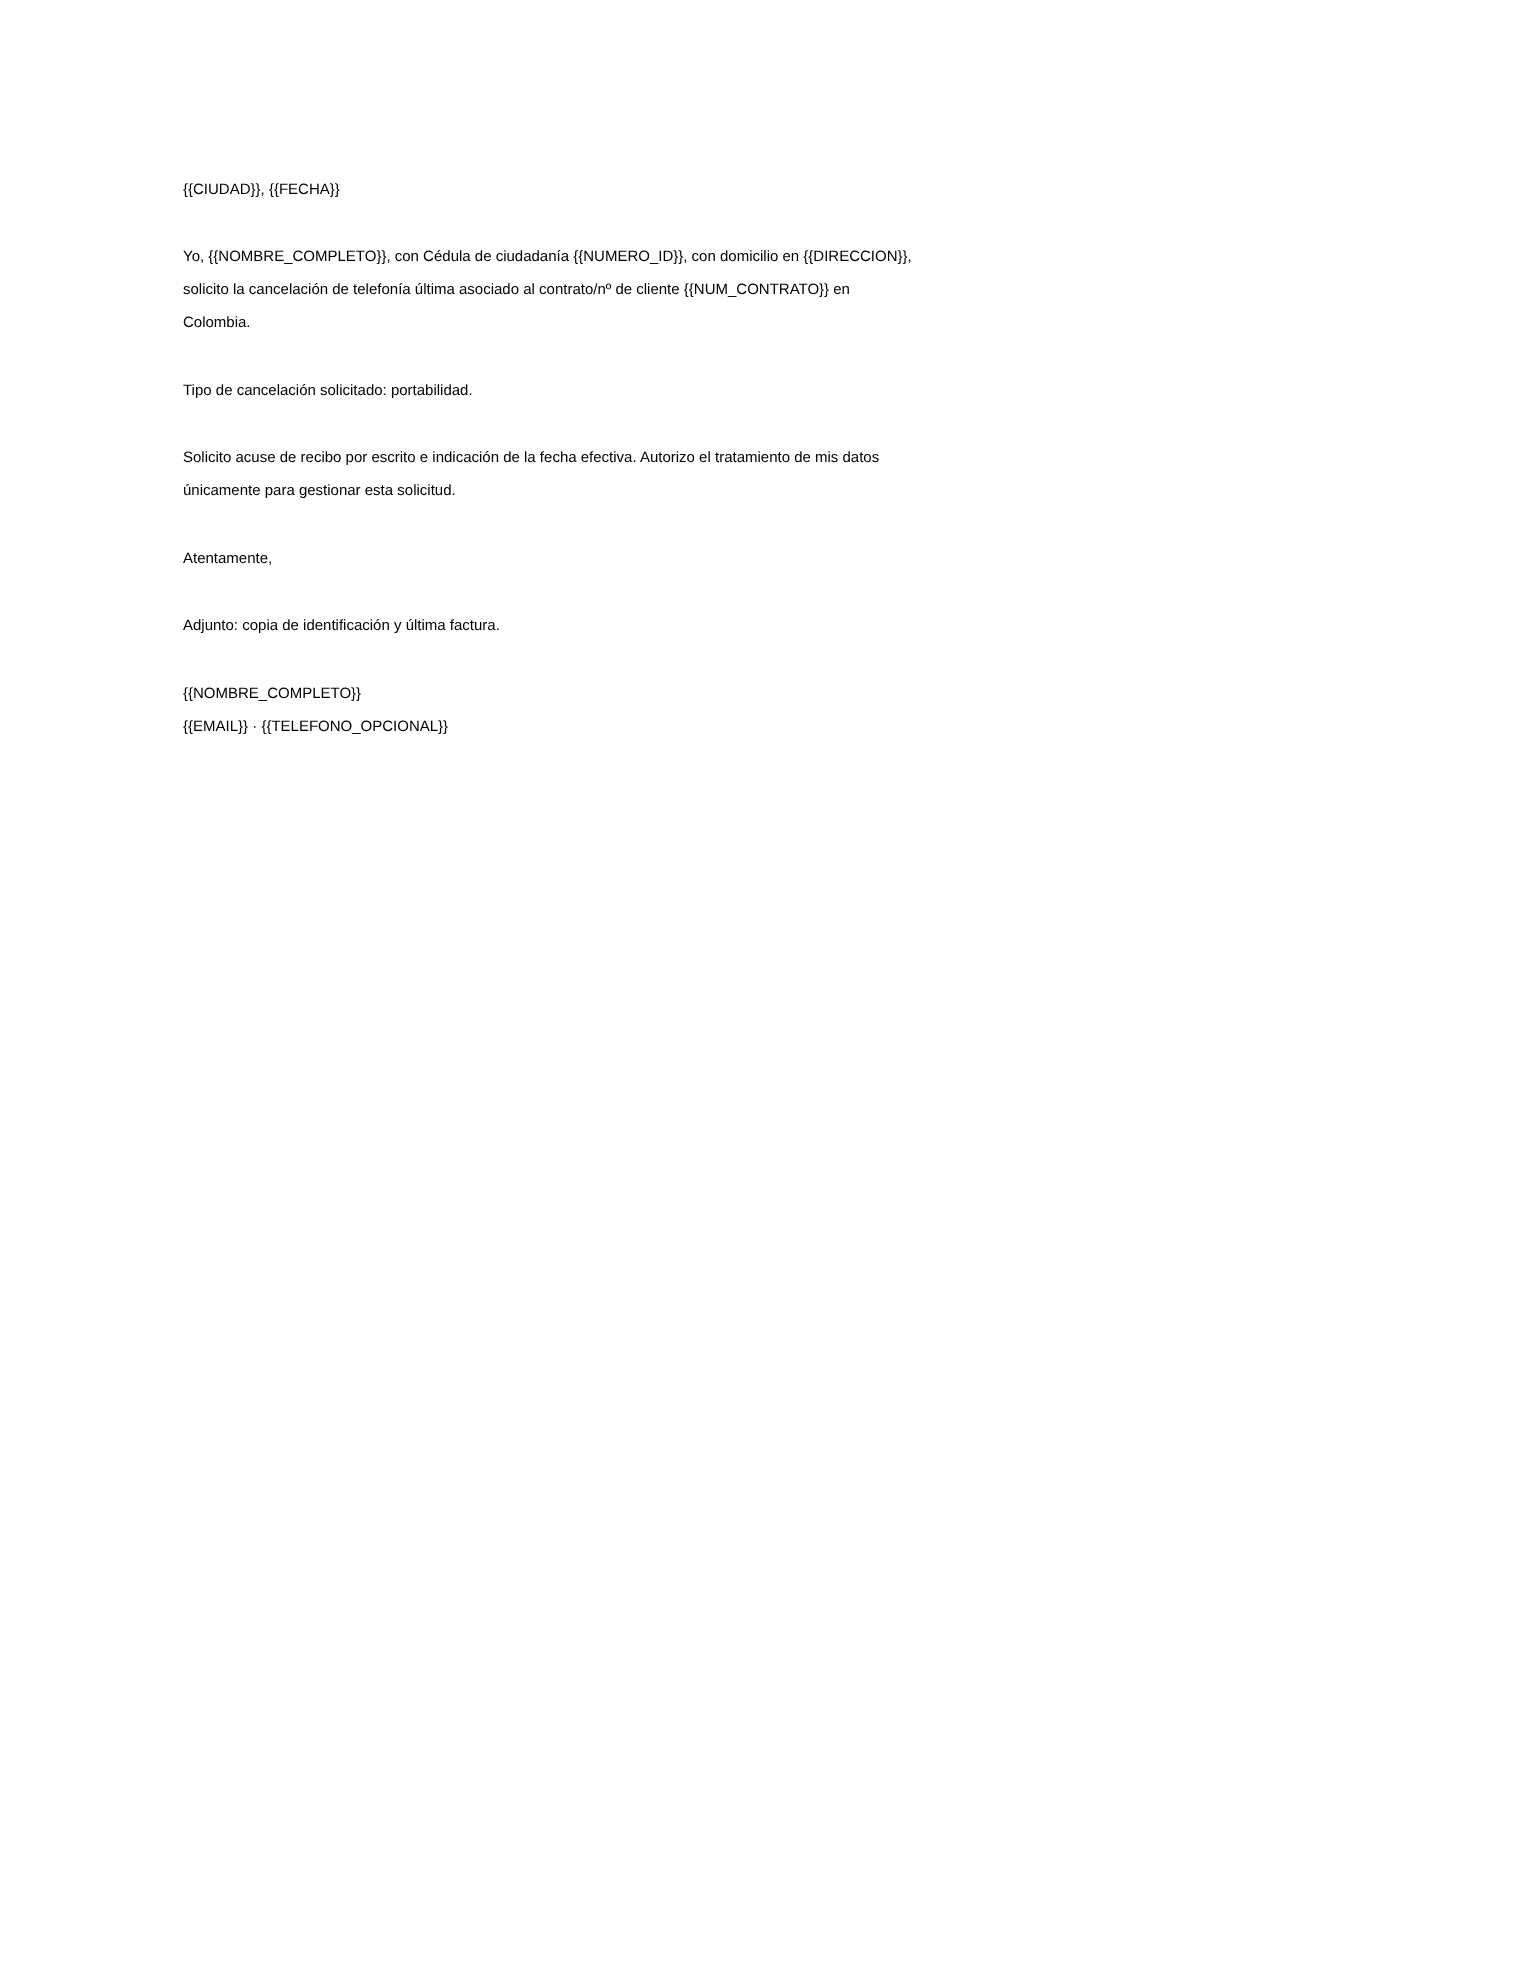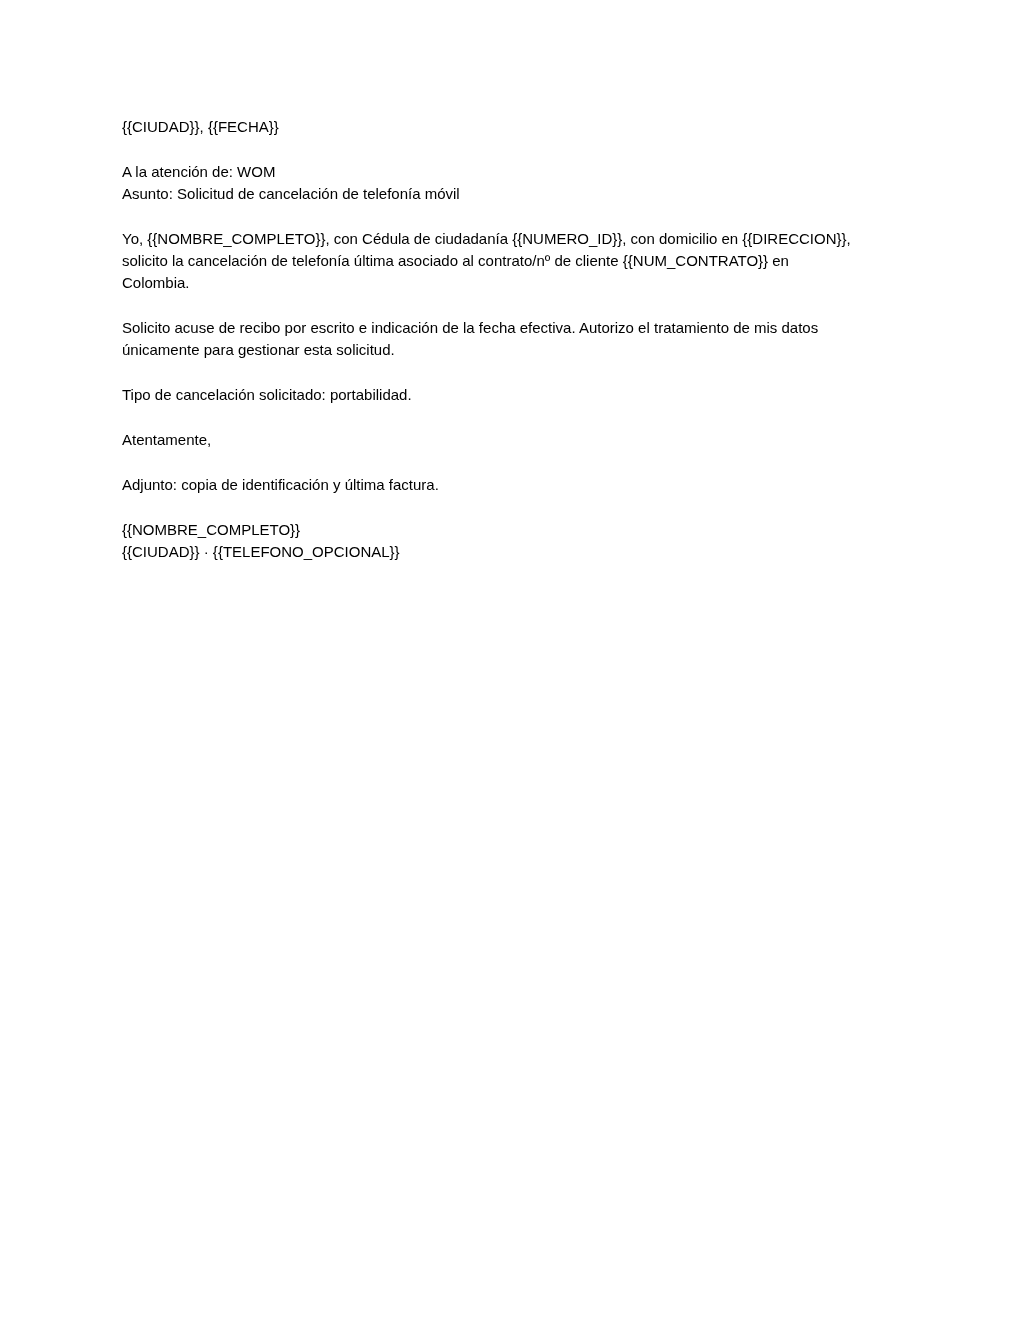"{{CIUDAD}}, {{FECHA}}" .page { font-size: 15px -> 10px }
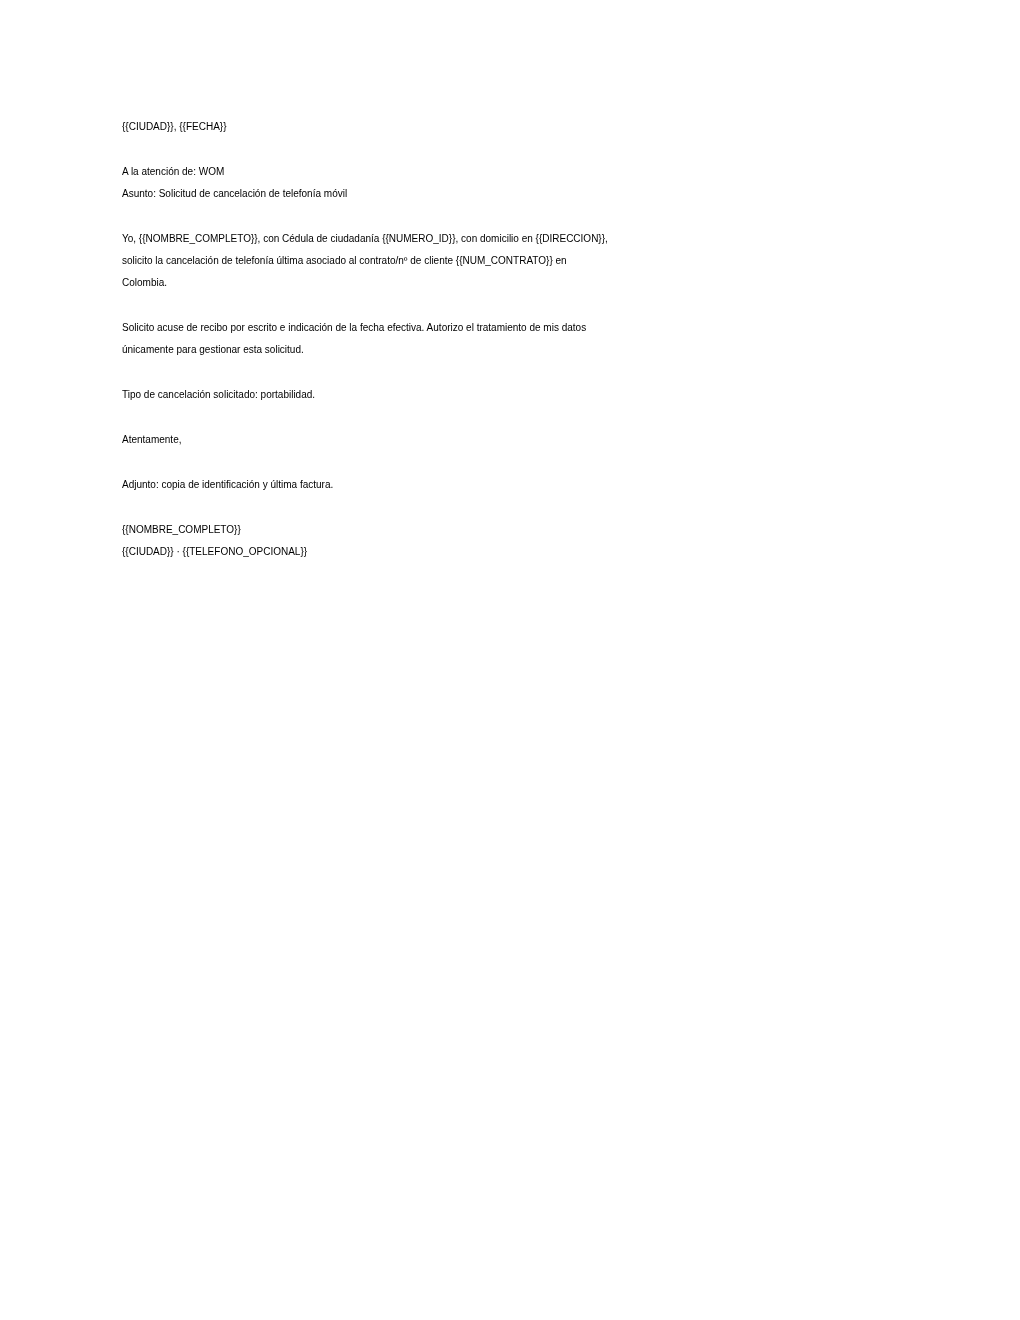"A la atención de: WOM" p.para { html: <p>A la atención de: WOM Asunto: Solicitud de cancelación de telefonía móvil</p> -> none }
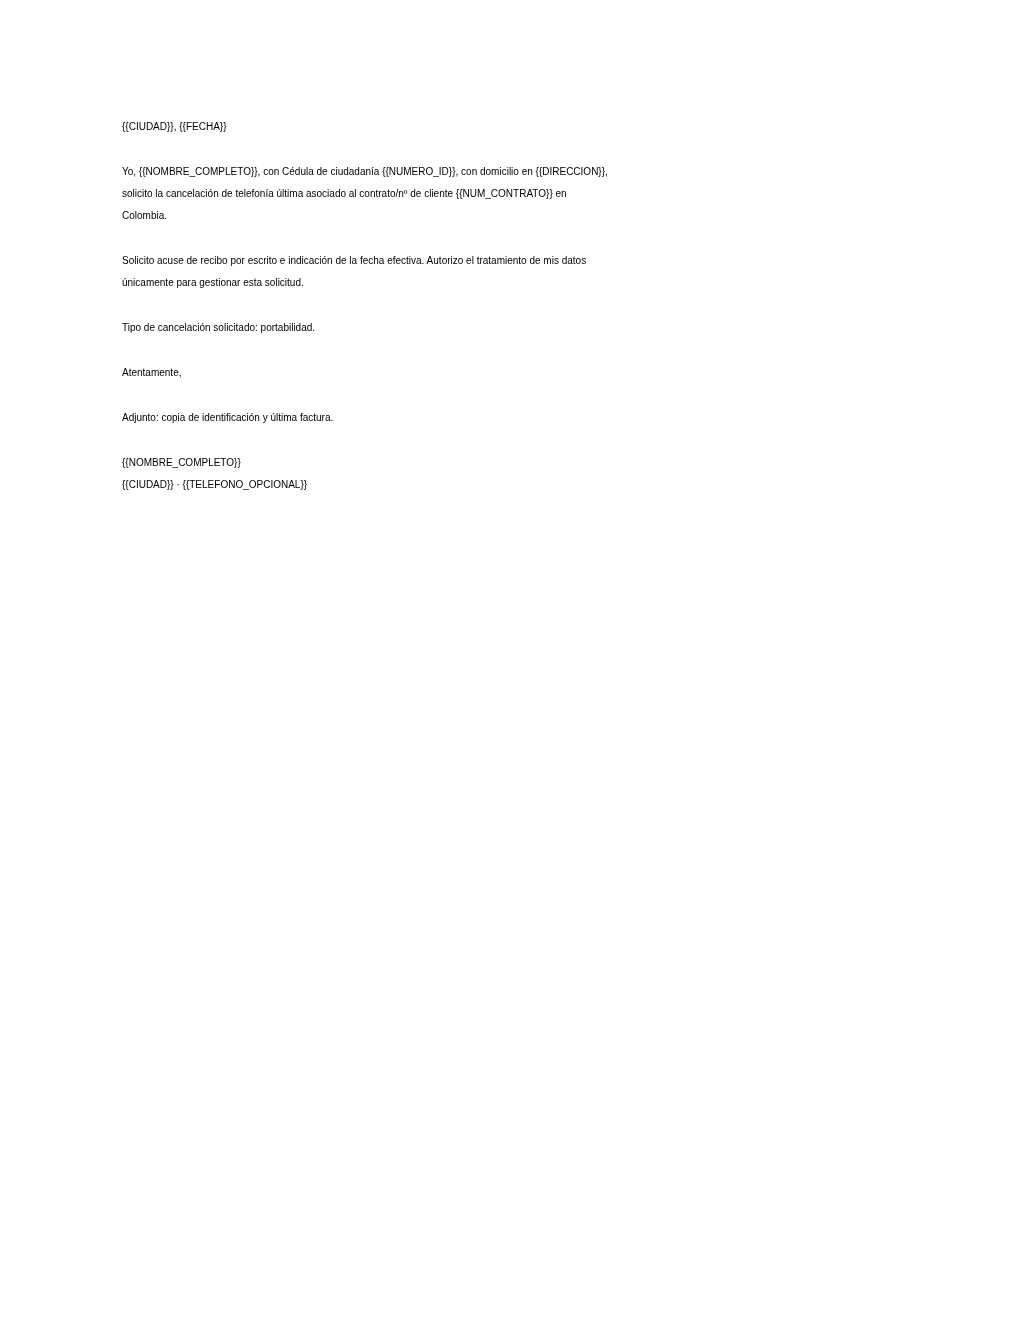"Solicito acuse de recibo por" p.para { order: before "Tipo de cancelación solicitado:" -> after "Tipo de cancelación solicitado:" }
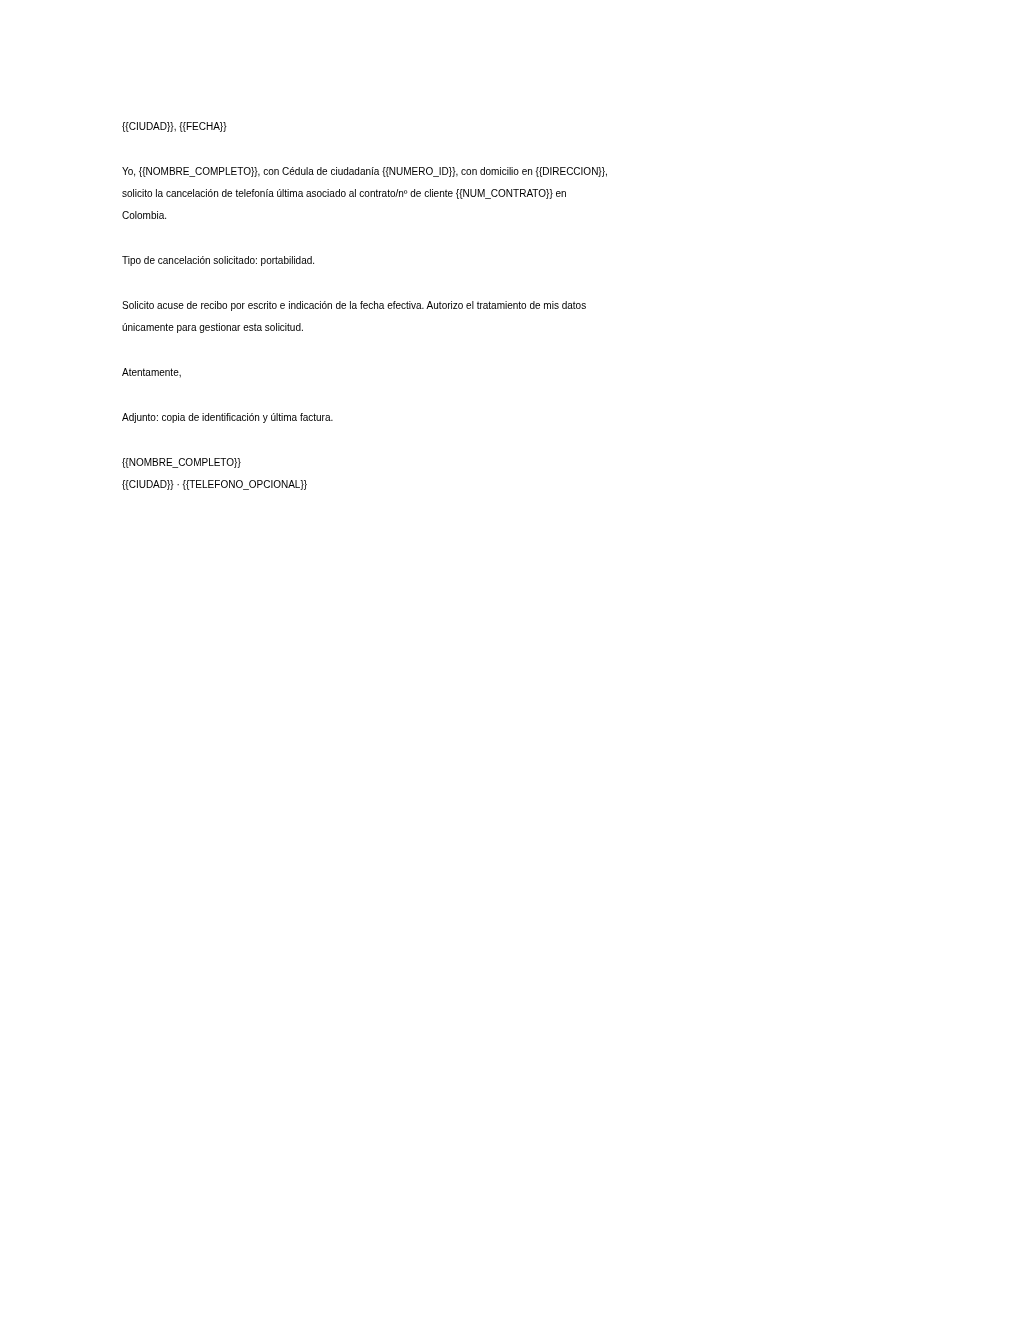"{{NOMBRE_COMPLETO}}" p.para { text: CIUDAD -> EMAIL }
